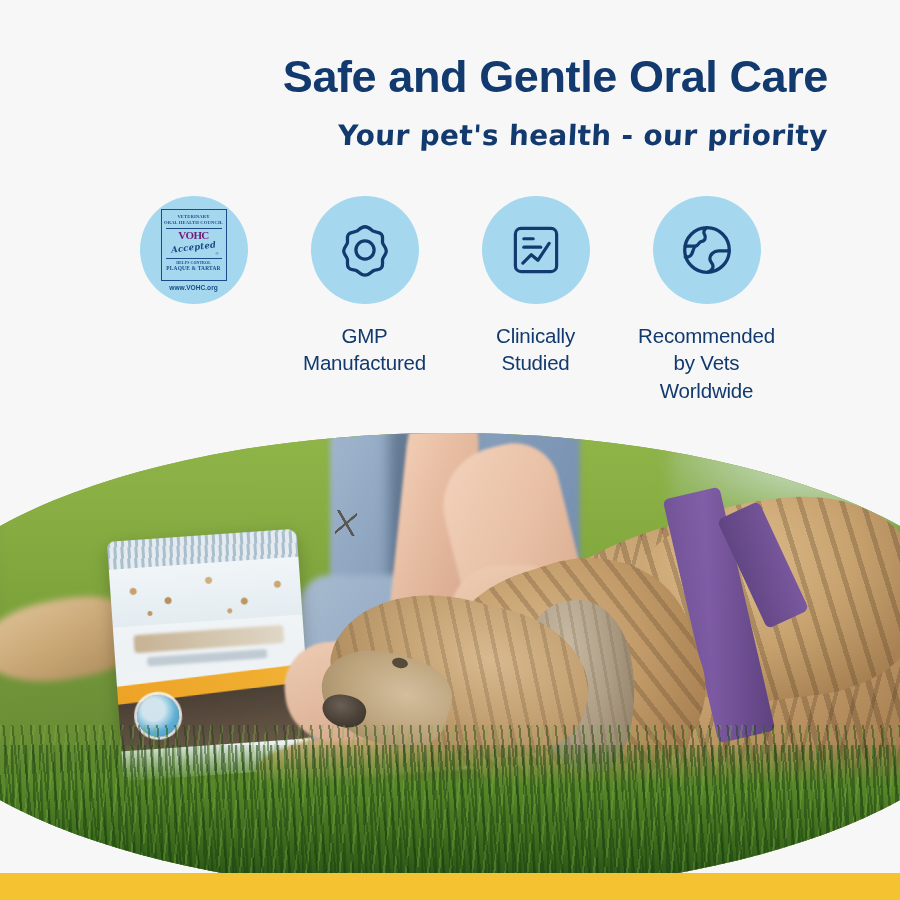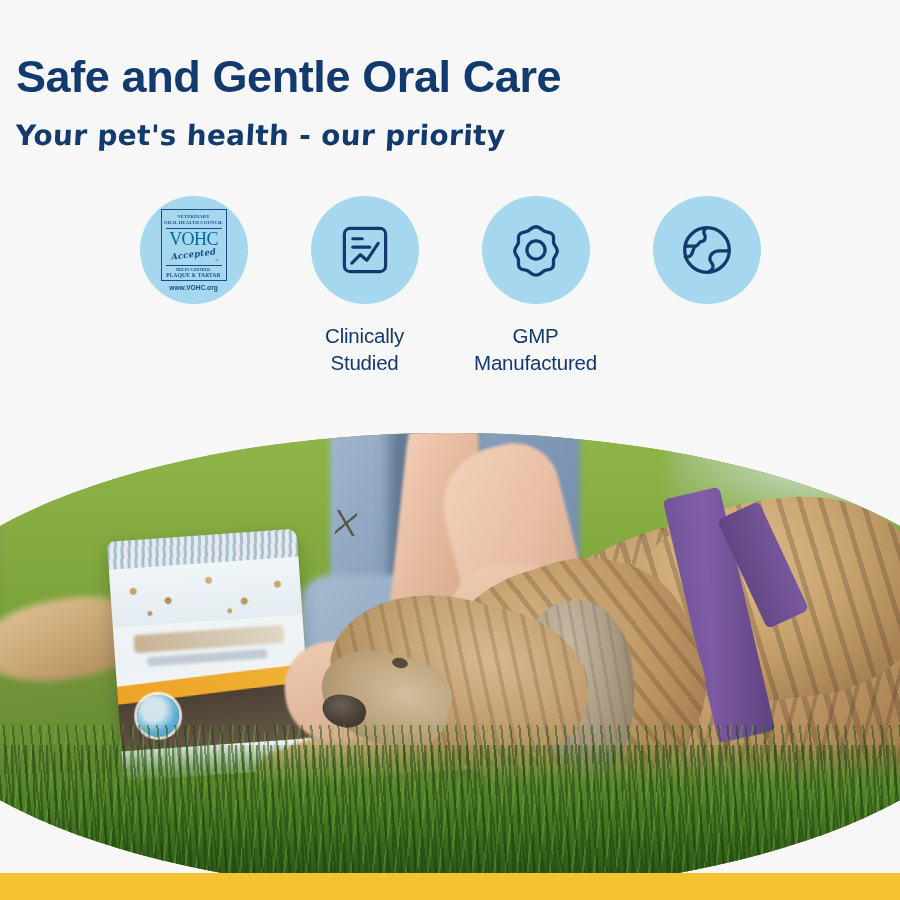"Safe and Gentle Oral Care" .headline-block { padding-left: 16px -> none; text-align: left -> right }
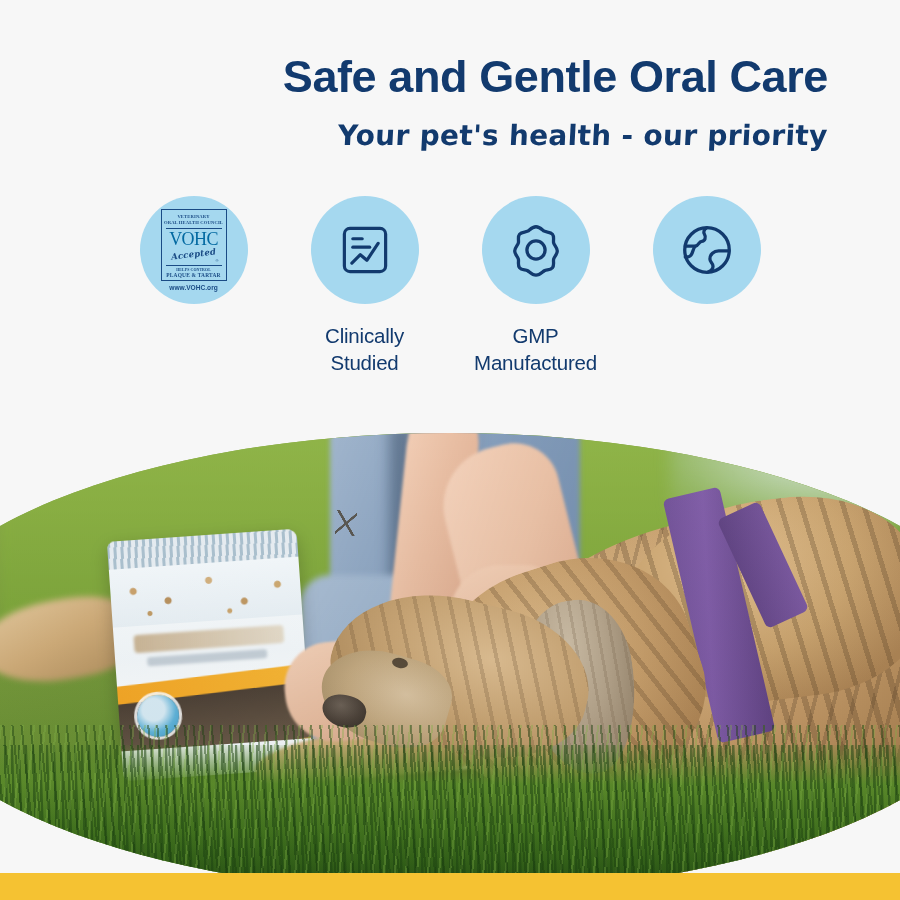"VOHC" .vohc-main { color: #0369a1 -> #701a75; font-size: 18px -> 11px; font-weight: normal -> bold }
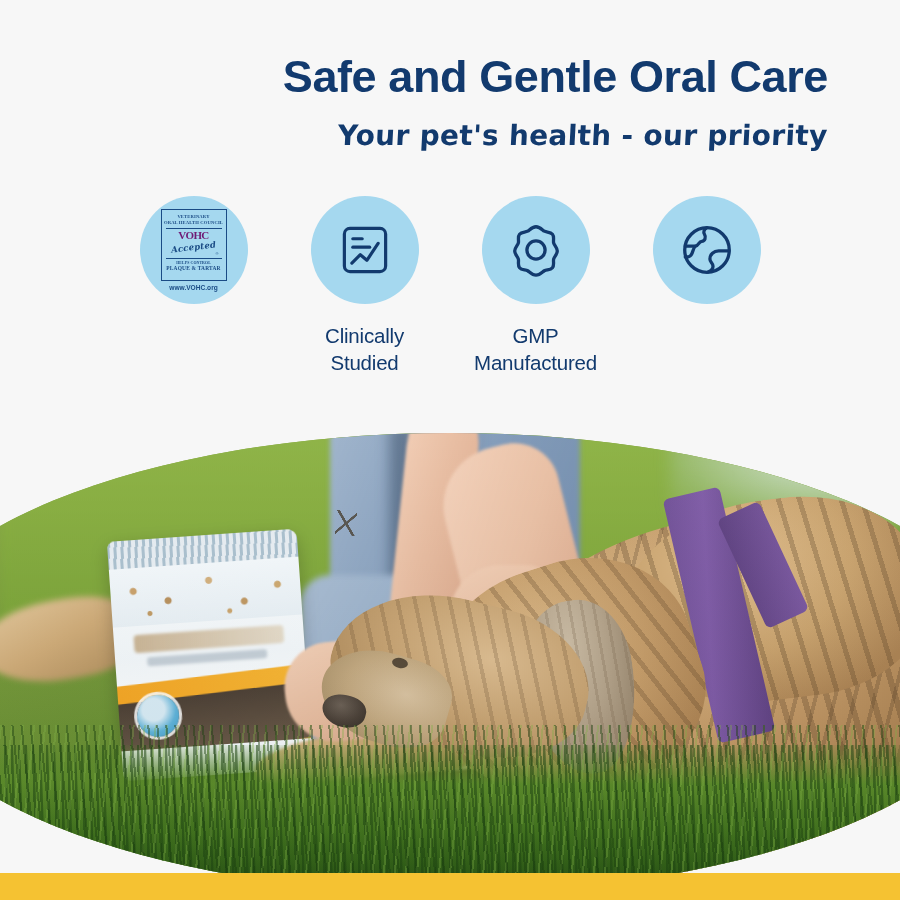"Clinically" div.feature { order: before "GMP" -> after "GMP" }
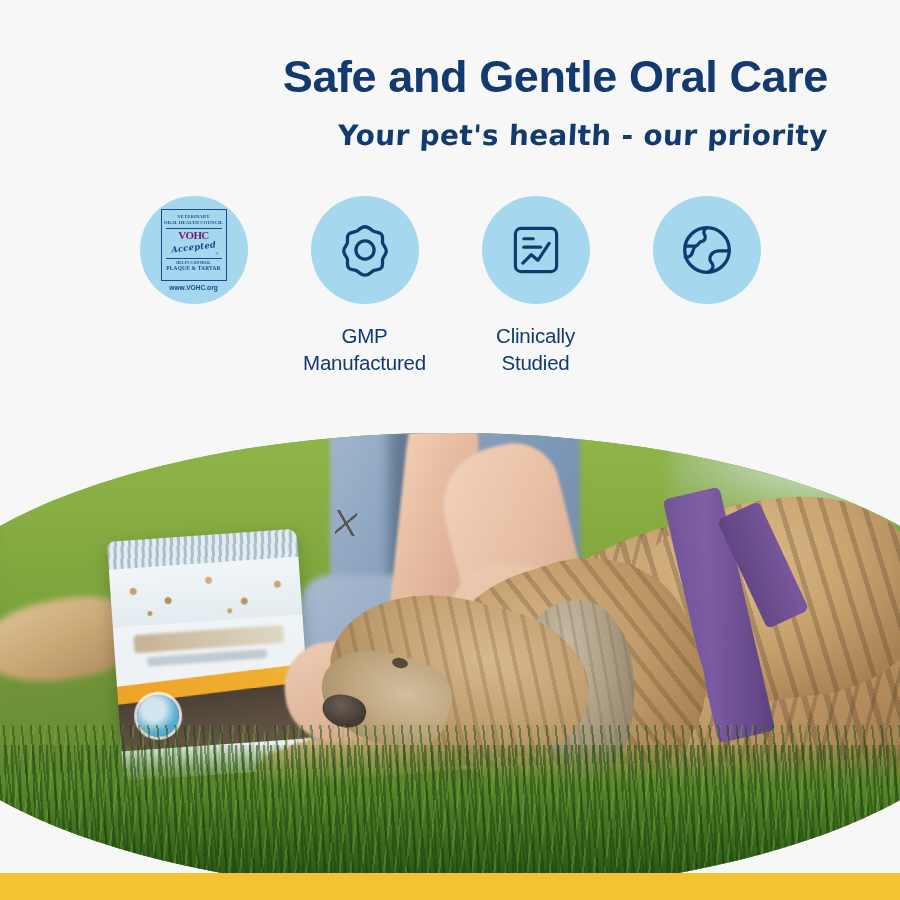"Recommended" div.feature-label { html: none -> <div>Recommended by Vets Worldwide</div> }
